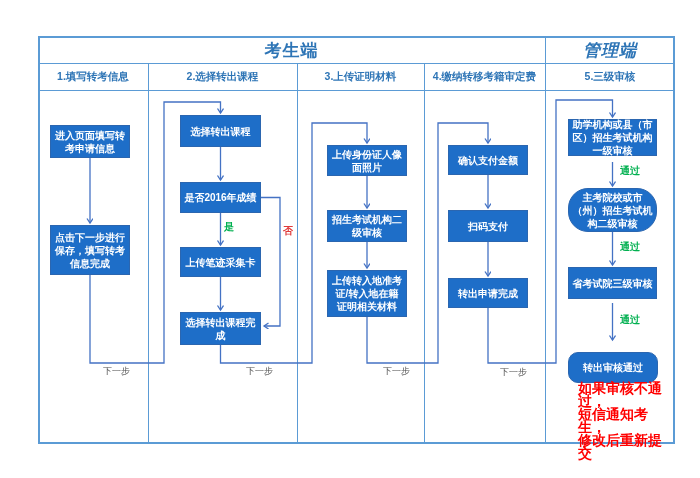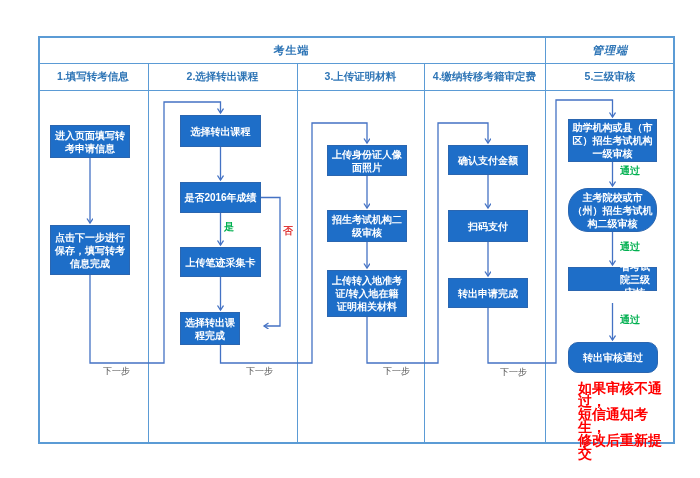"考生端" .hdr { font-size: 11px -> 17px }
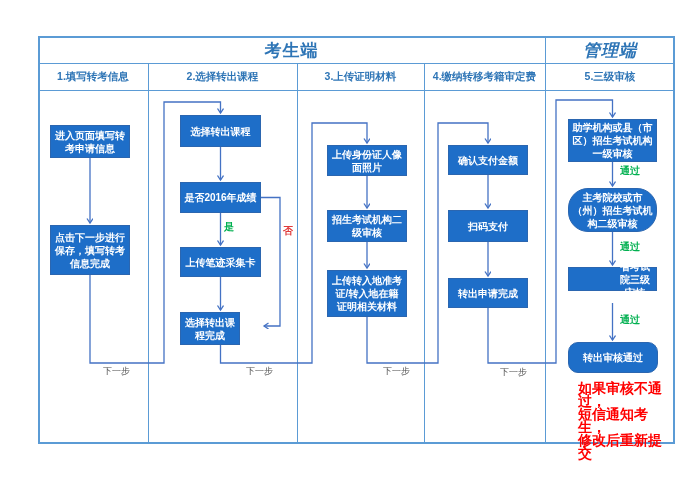"助学机构或县（市区）招生考试机构一级审核" div.node { height: 43px -> 37px }
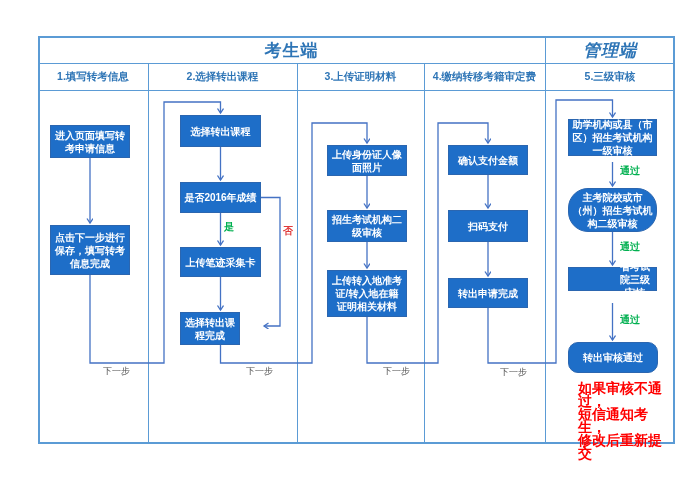"省考试院三级审核" div.node { height: 24px -> 32px; padding-left: 48px -> none }
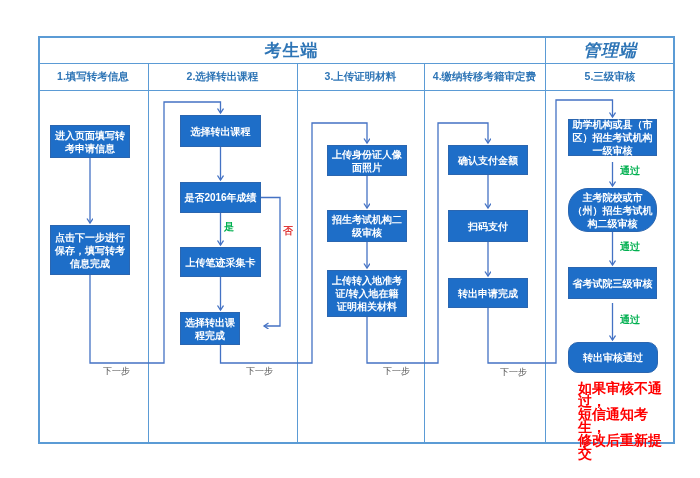"选择转出课程完成" div.node { width: 60px -> 81px }
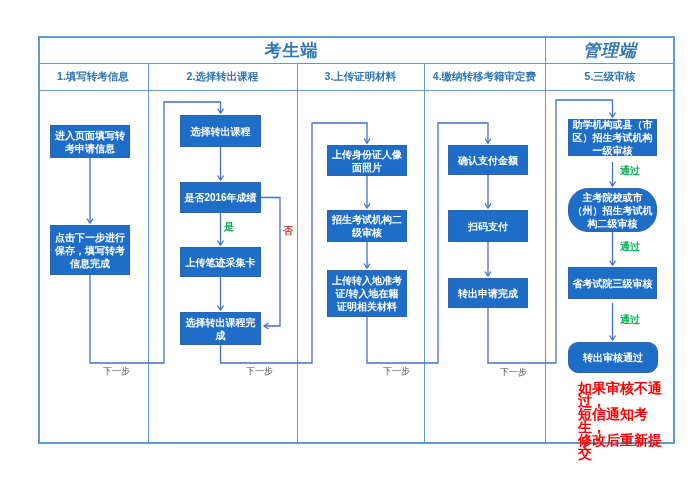"转出审核通过" div.node { top: 342px -> 352px }
